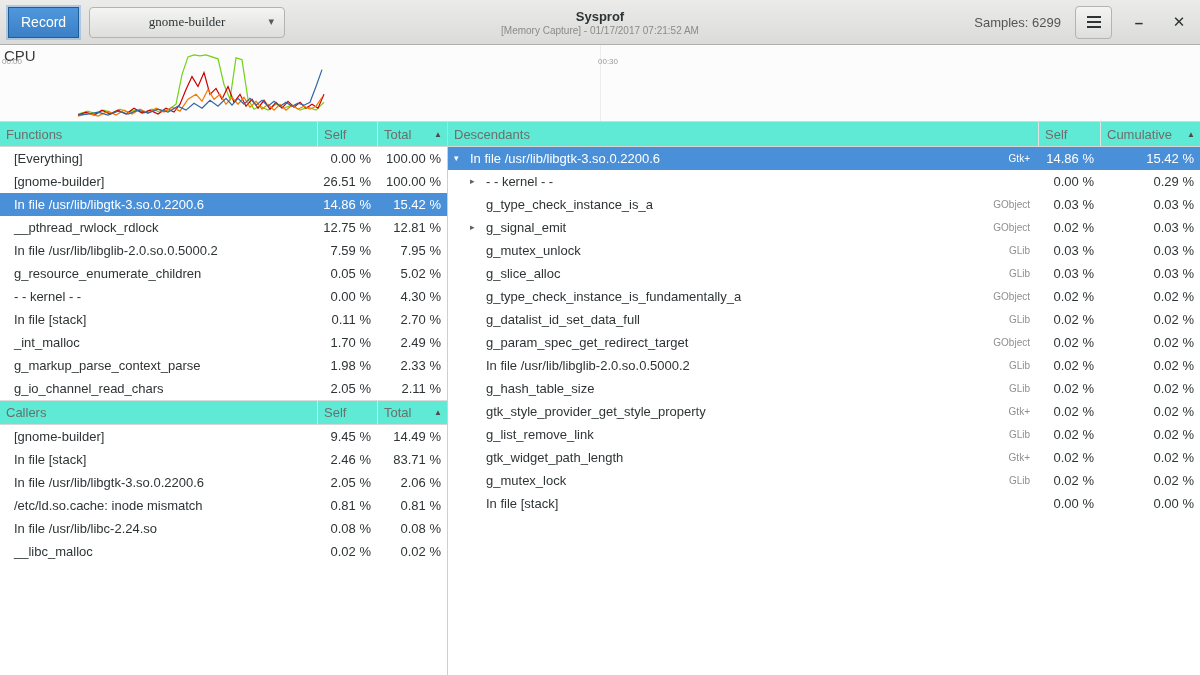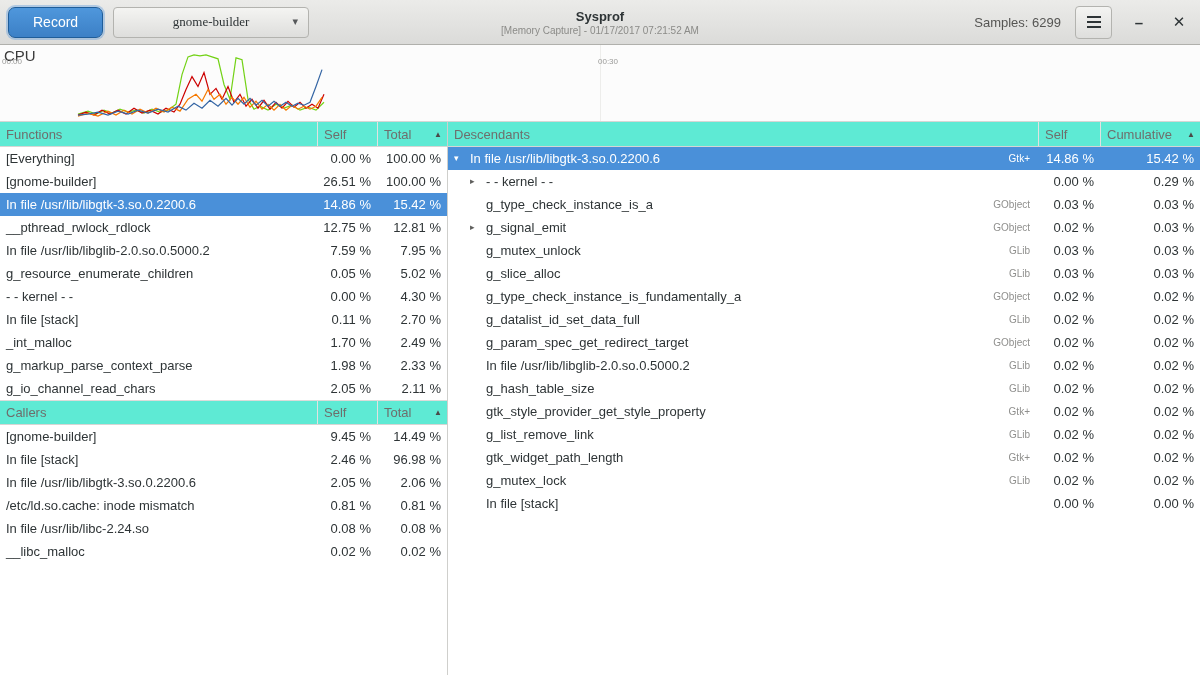"Record" .record-btn { border-radius: 7px -> 0; padding: 0 24px -> 0 12px }
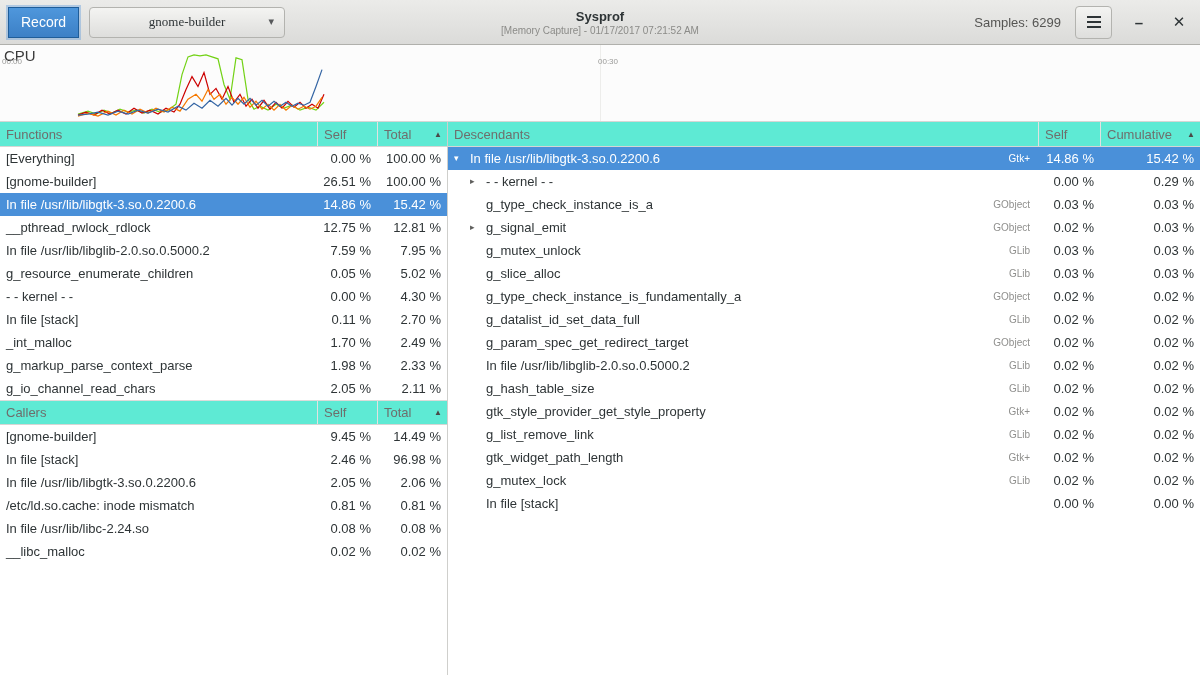"[Everything]" .cell.name { padding-left: 6px -> 14px }
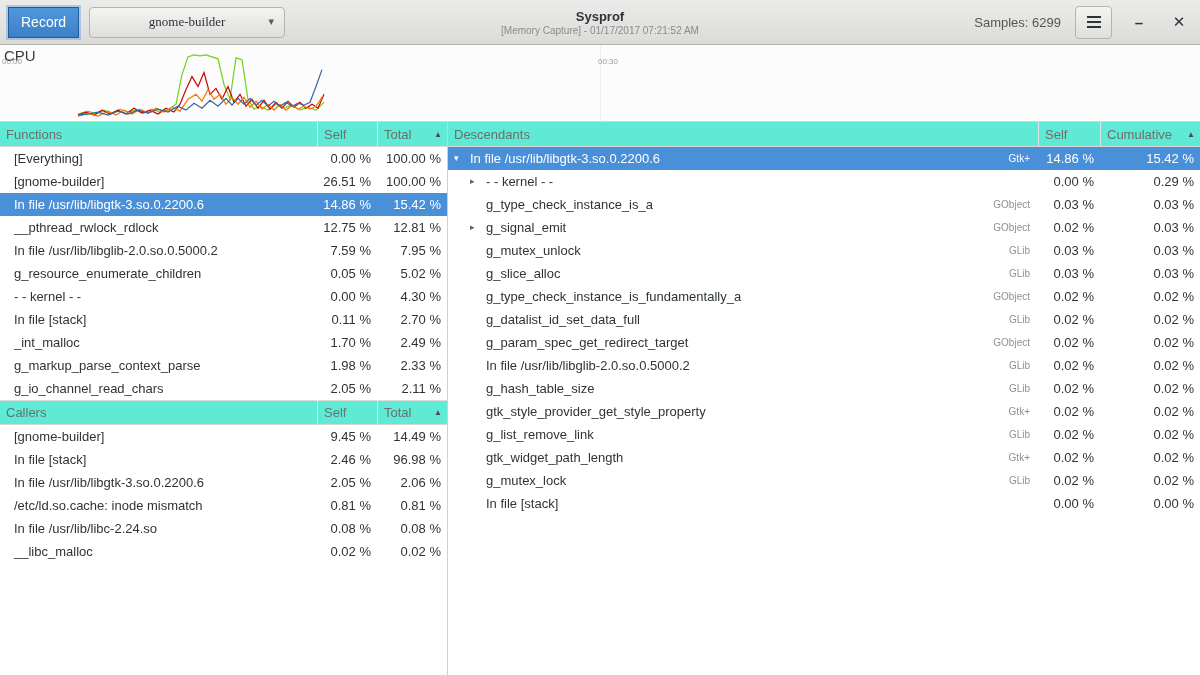"96.98 %" div.cell { text: 96.98 -> 83.71 }
